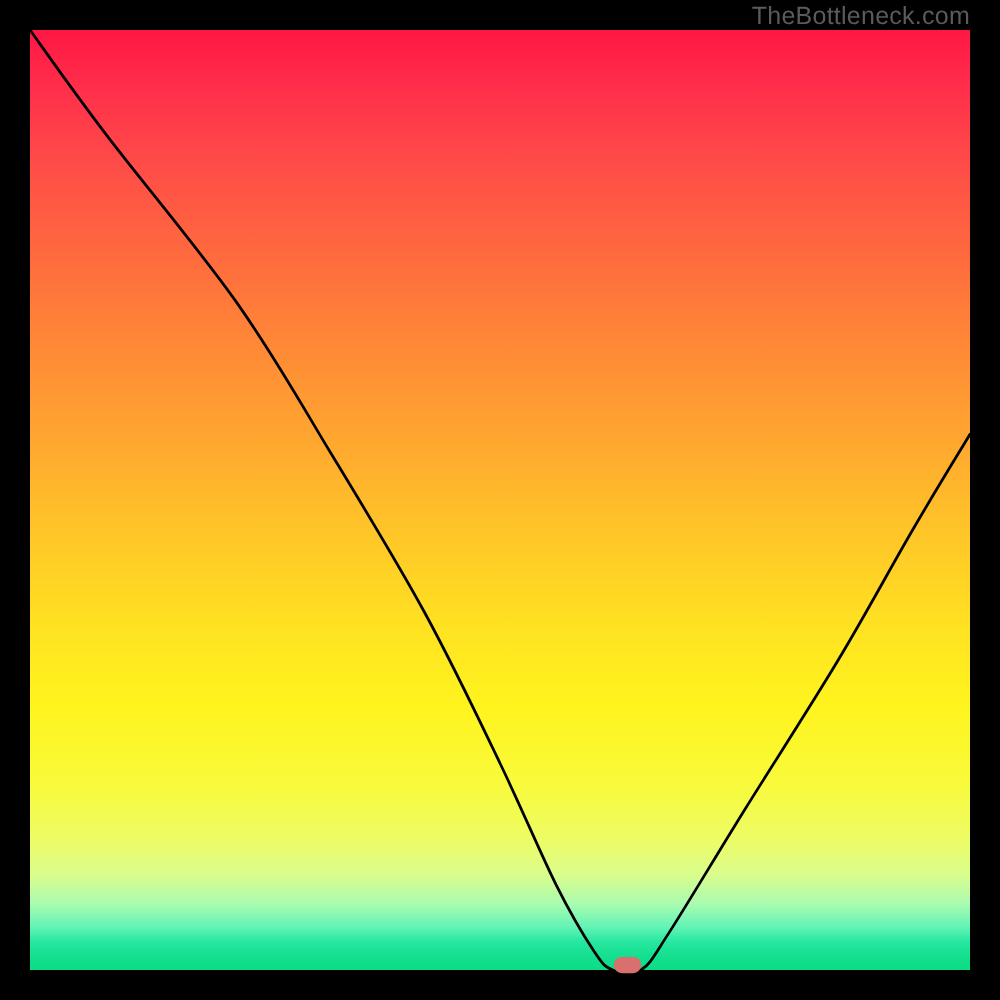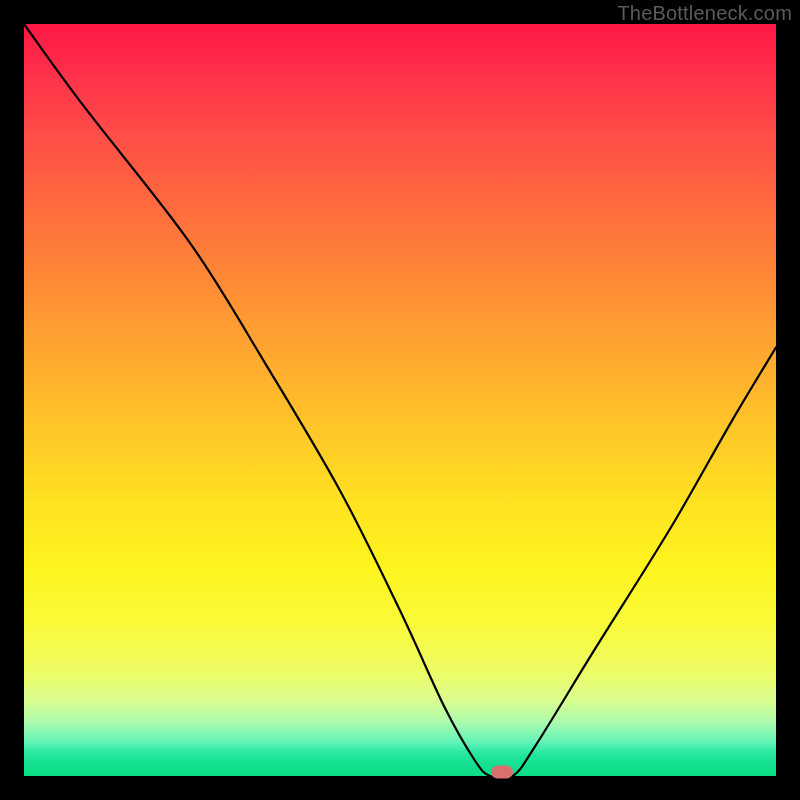"TheBottleneck.com" .watermark { right: 8px -> 24px }
